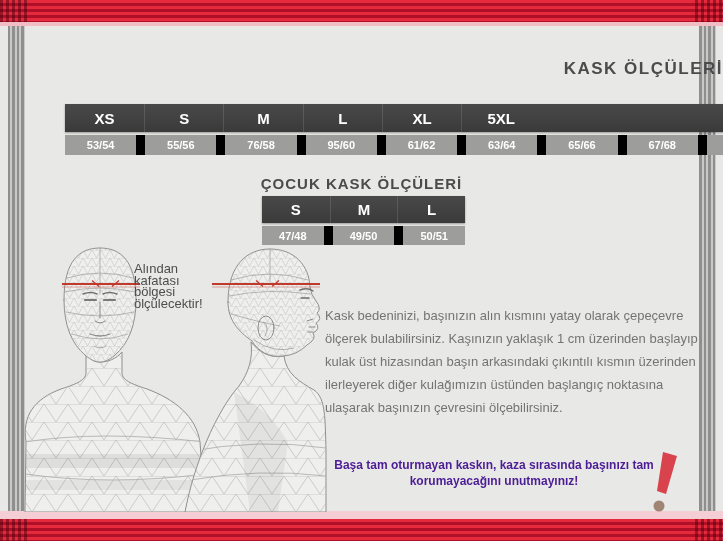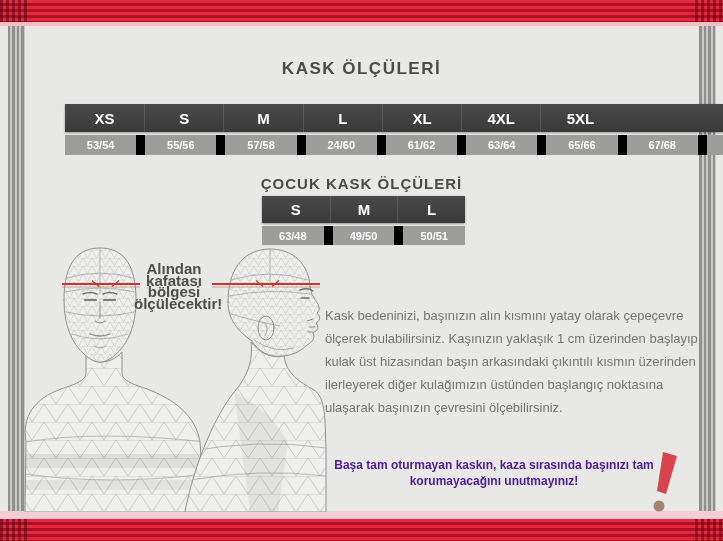"KASK ÖLÇÜLERİ" .main-title { text-align: center -> right }
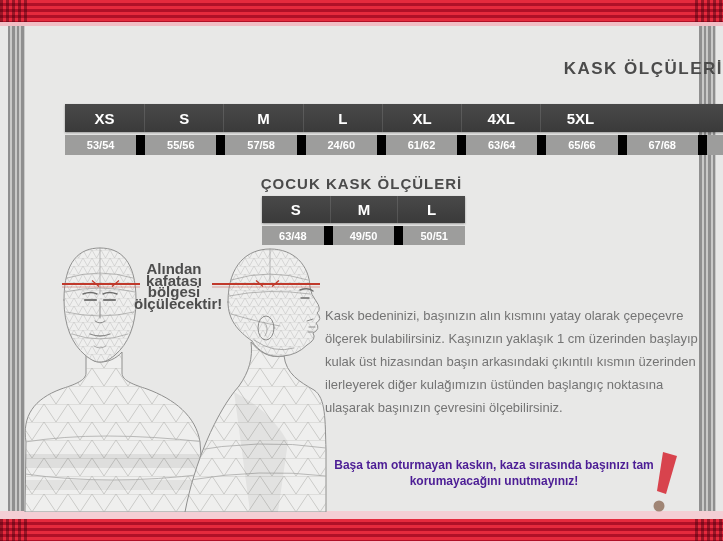"4XL" div.th { html: <div>4XL</div> -> none }
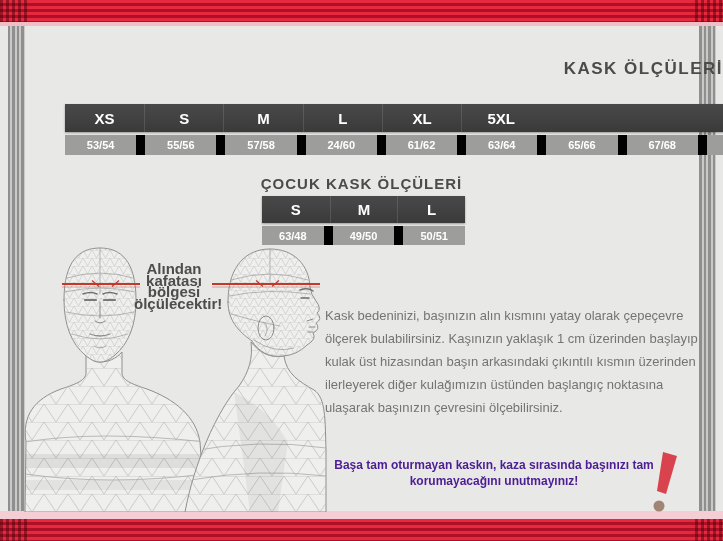"57/58" div.td { text: 57/58 -> 76/58 }
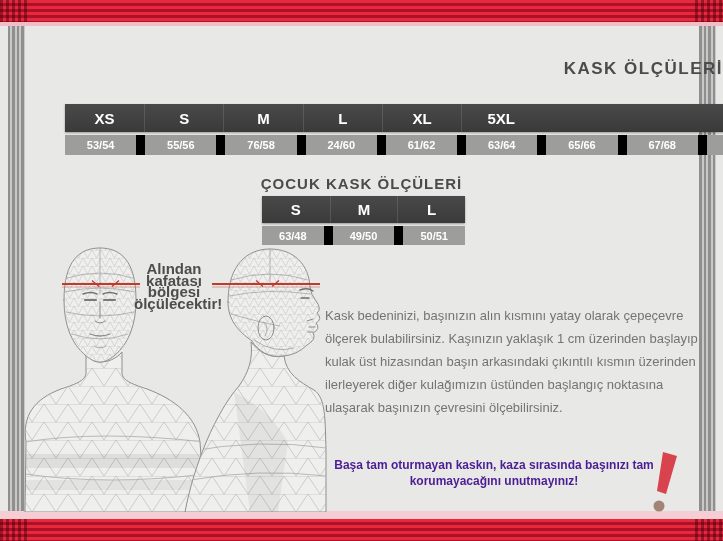"24/60" div.td { text: 24/60 -> 95/60 }
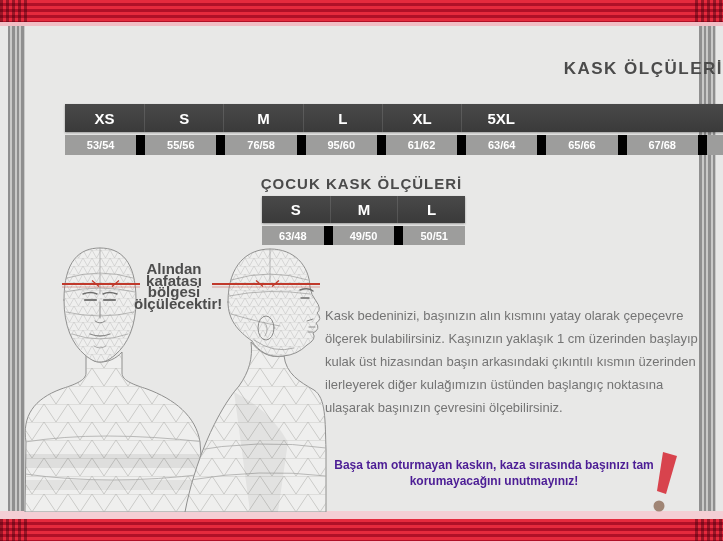"63/48" div.td { text: 63/48 -> 47/48 }
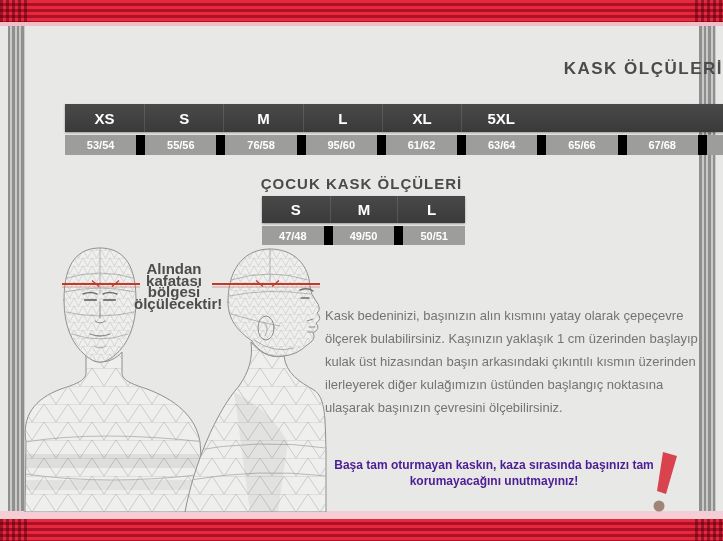"Alından kafatası bölgesi ölçülecektir!" .annotation { font-size: 15px -> 13px; font-weight: bold -> normal; text-align: center -> none }
